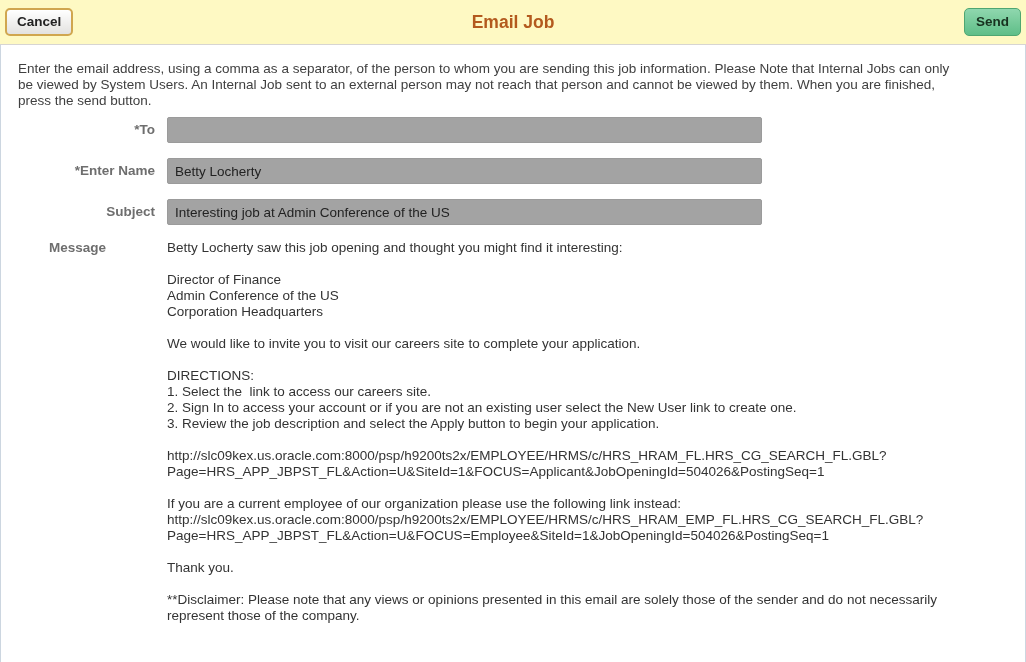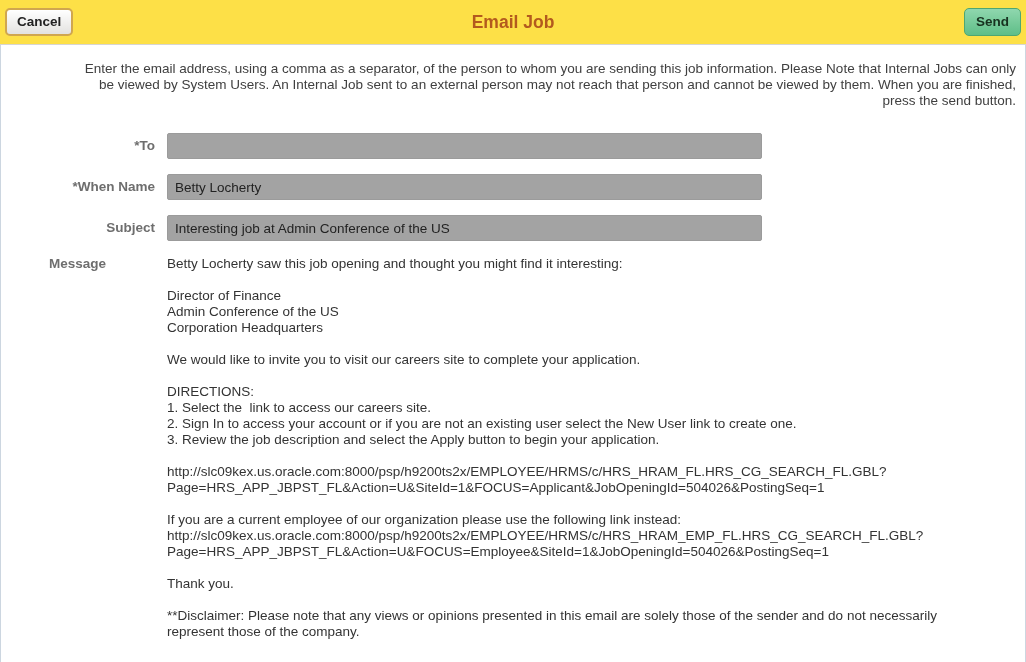"Cancel" .modal-header { background: #fde047 -> #fef9c3 }
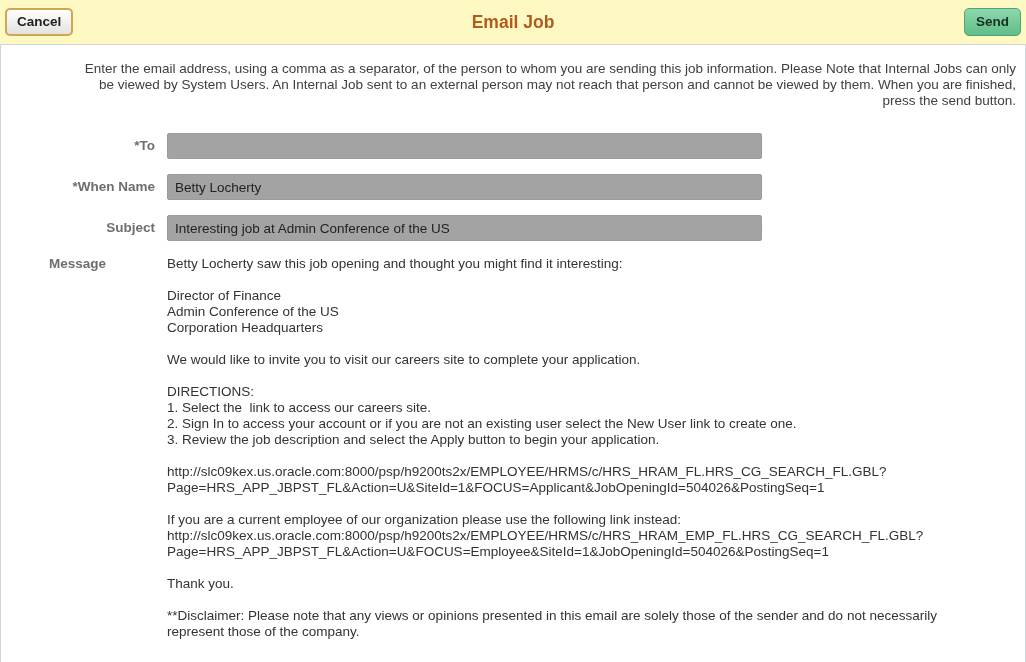"Enter the email address, using" .instructions { text-align: right -> none }
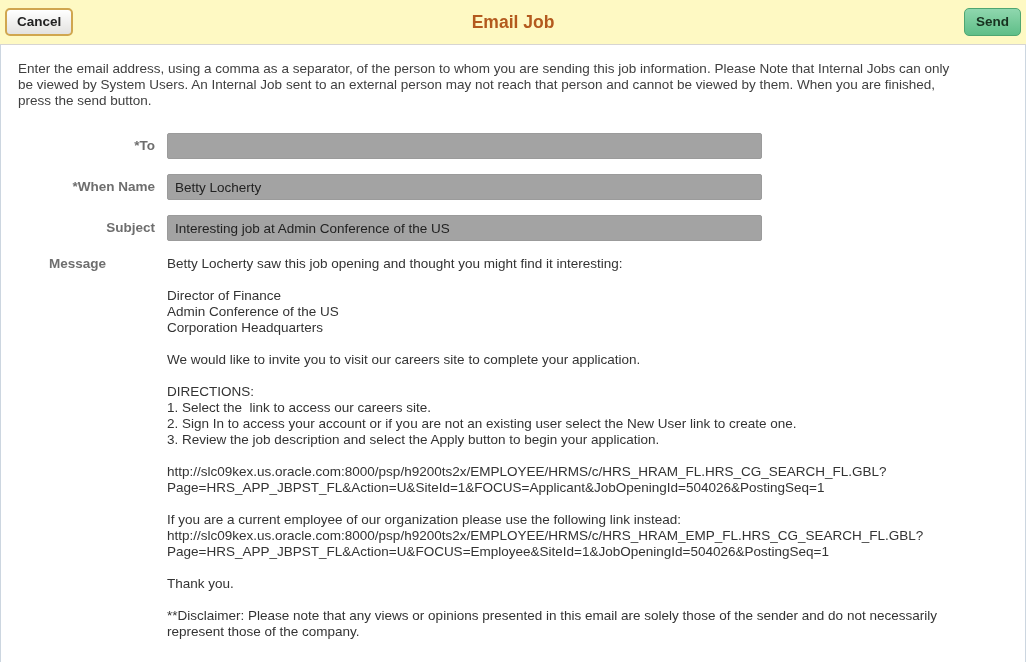"*To" .email-form { margin-top: 24px -> 8px }
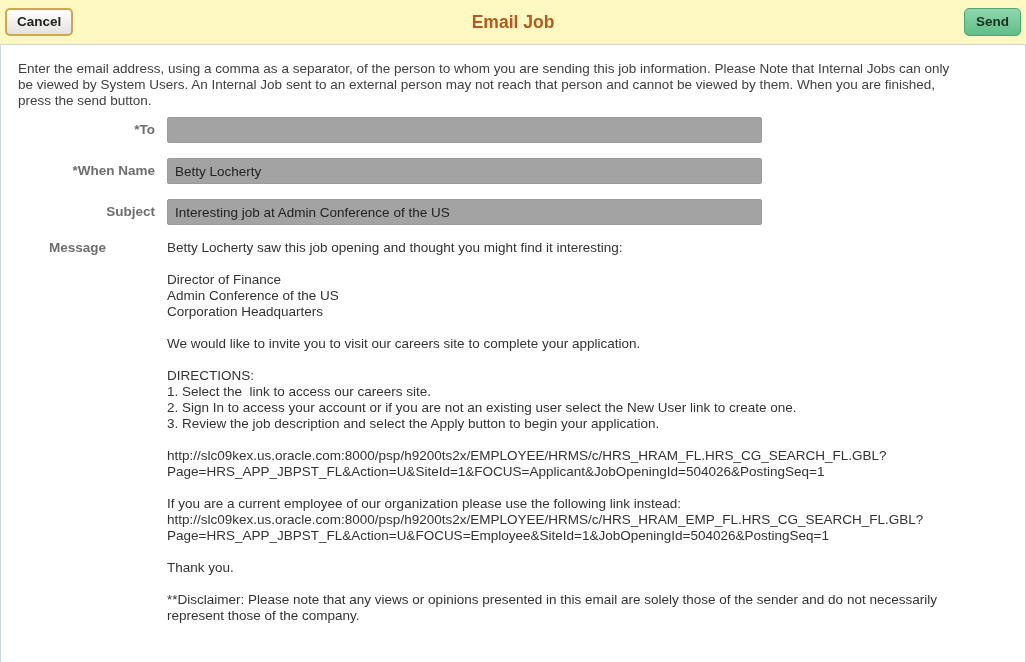"*When Name" div.field-label { text: When -> Enter }
